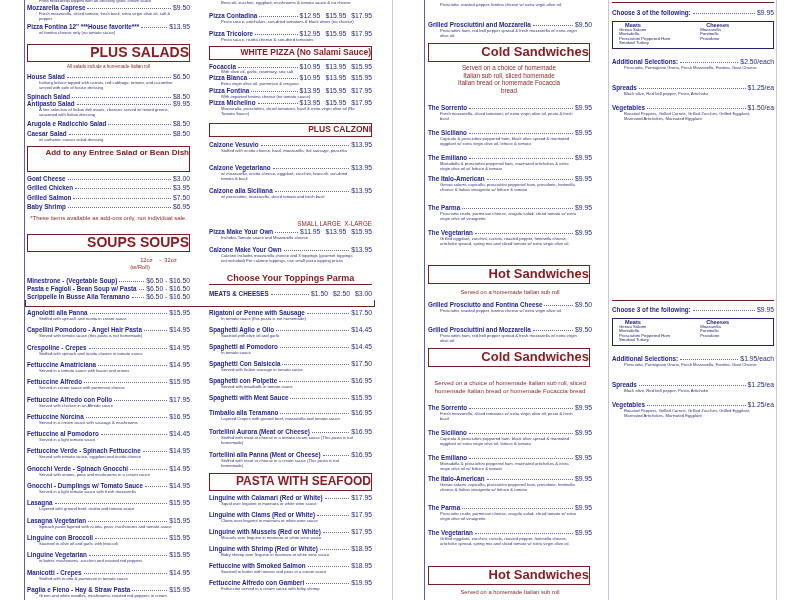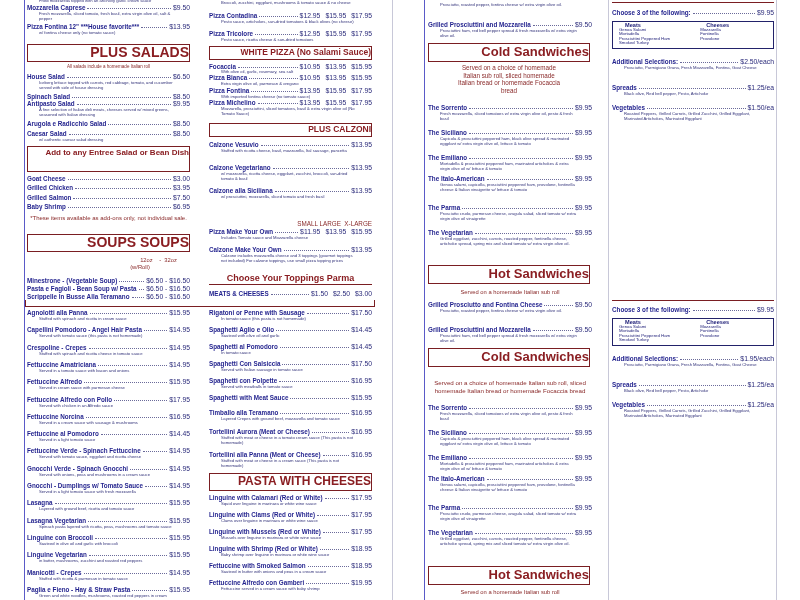"PASTA WITH CHEESES" div.banner { text: CHEESES -> SEAFOOD }
